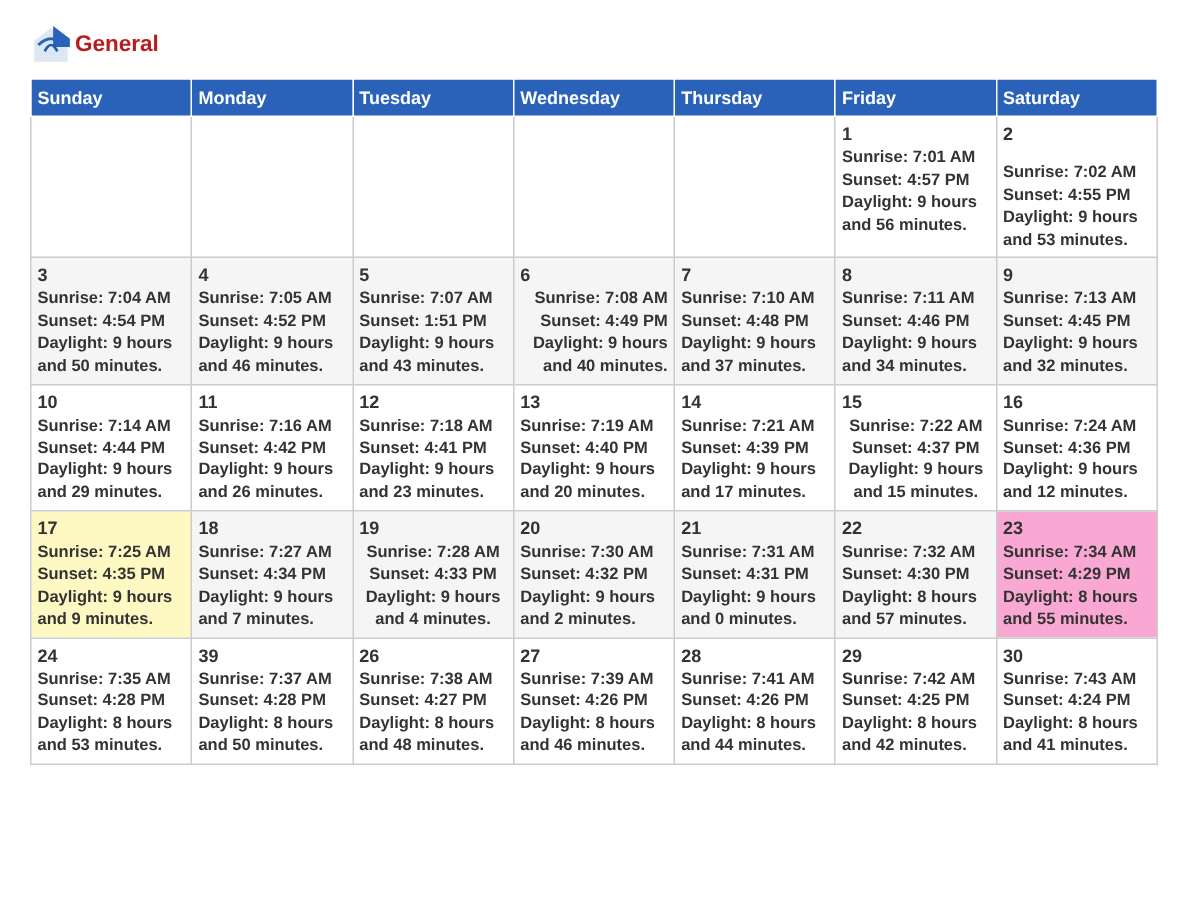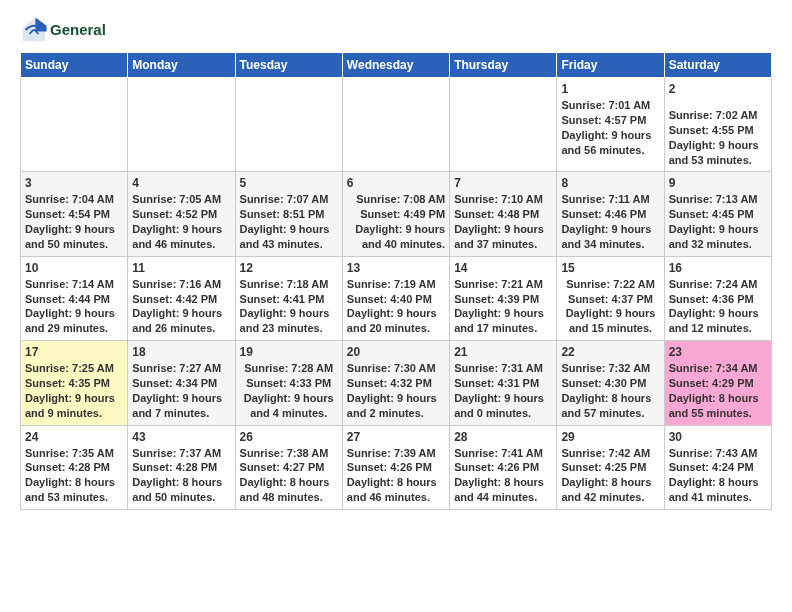"General" div { color: #14532d -> #b91c1c }
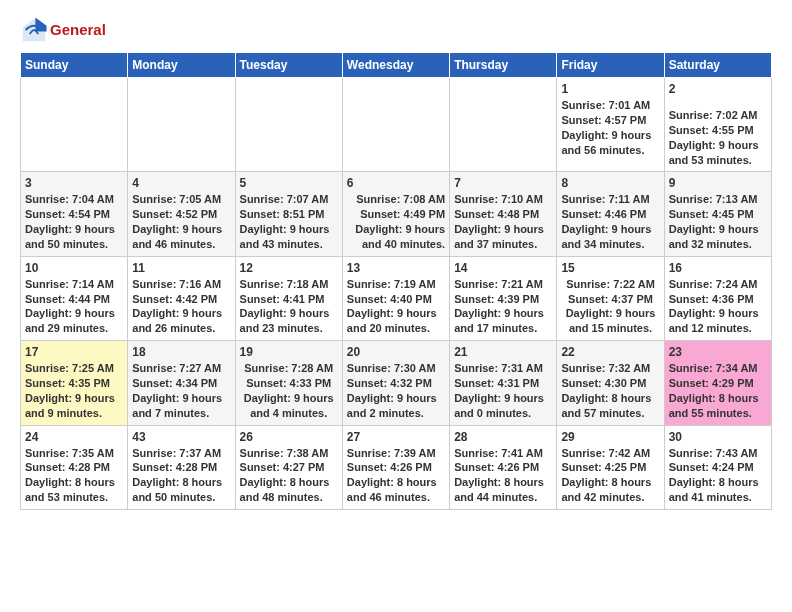"Sunrise: 7:07 AM" div.day-info { text: 8:51 -> 1:51 }
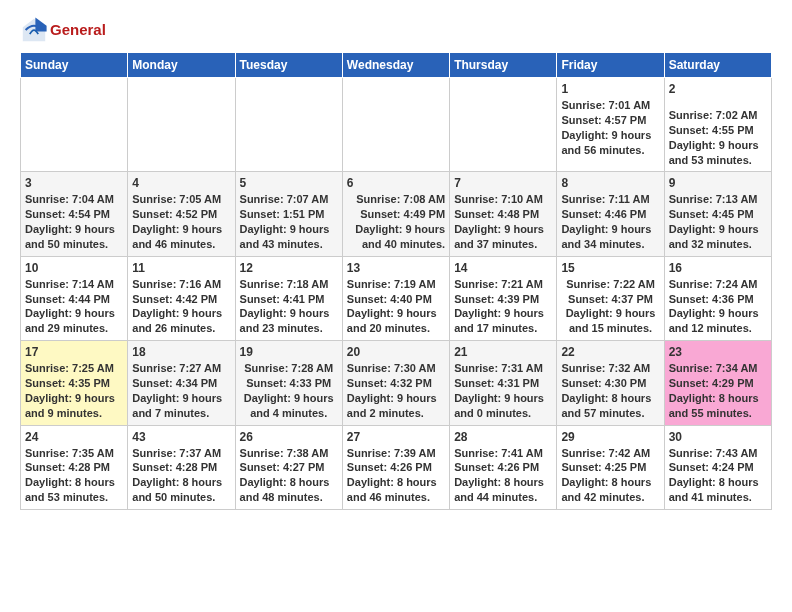"43" span.day-num { text: 43 -> 39 }
